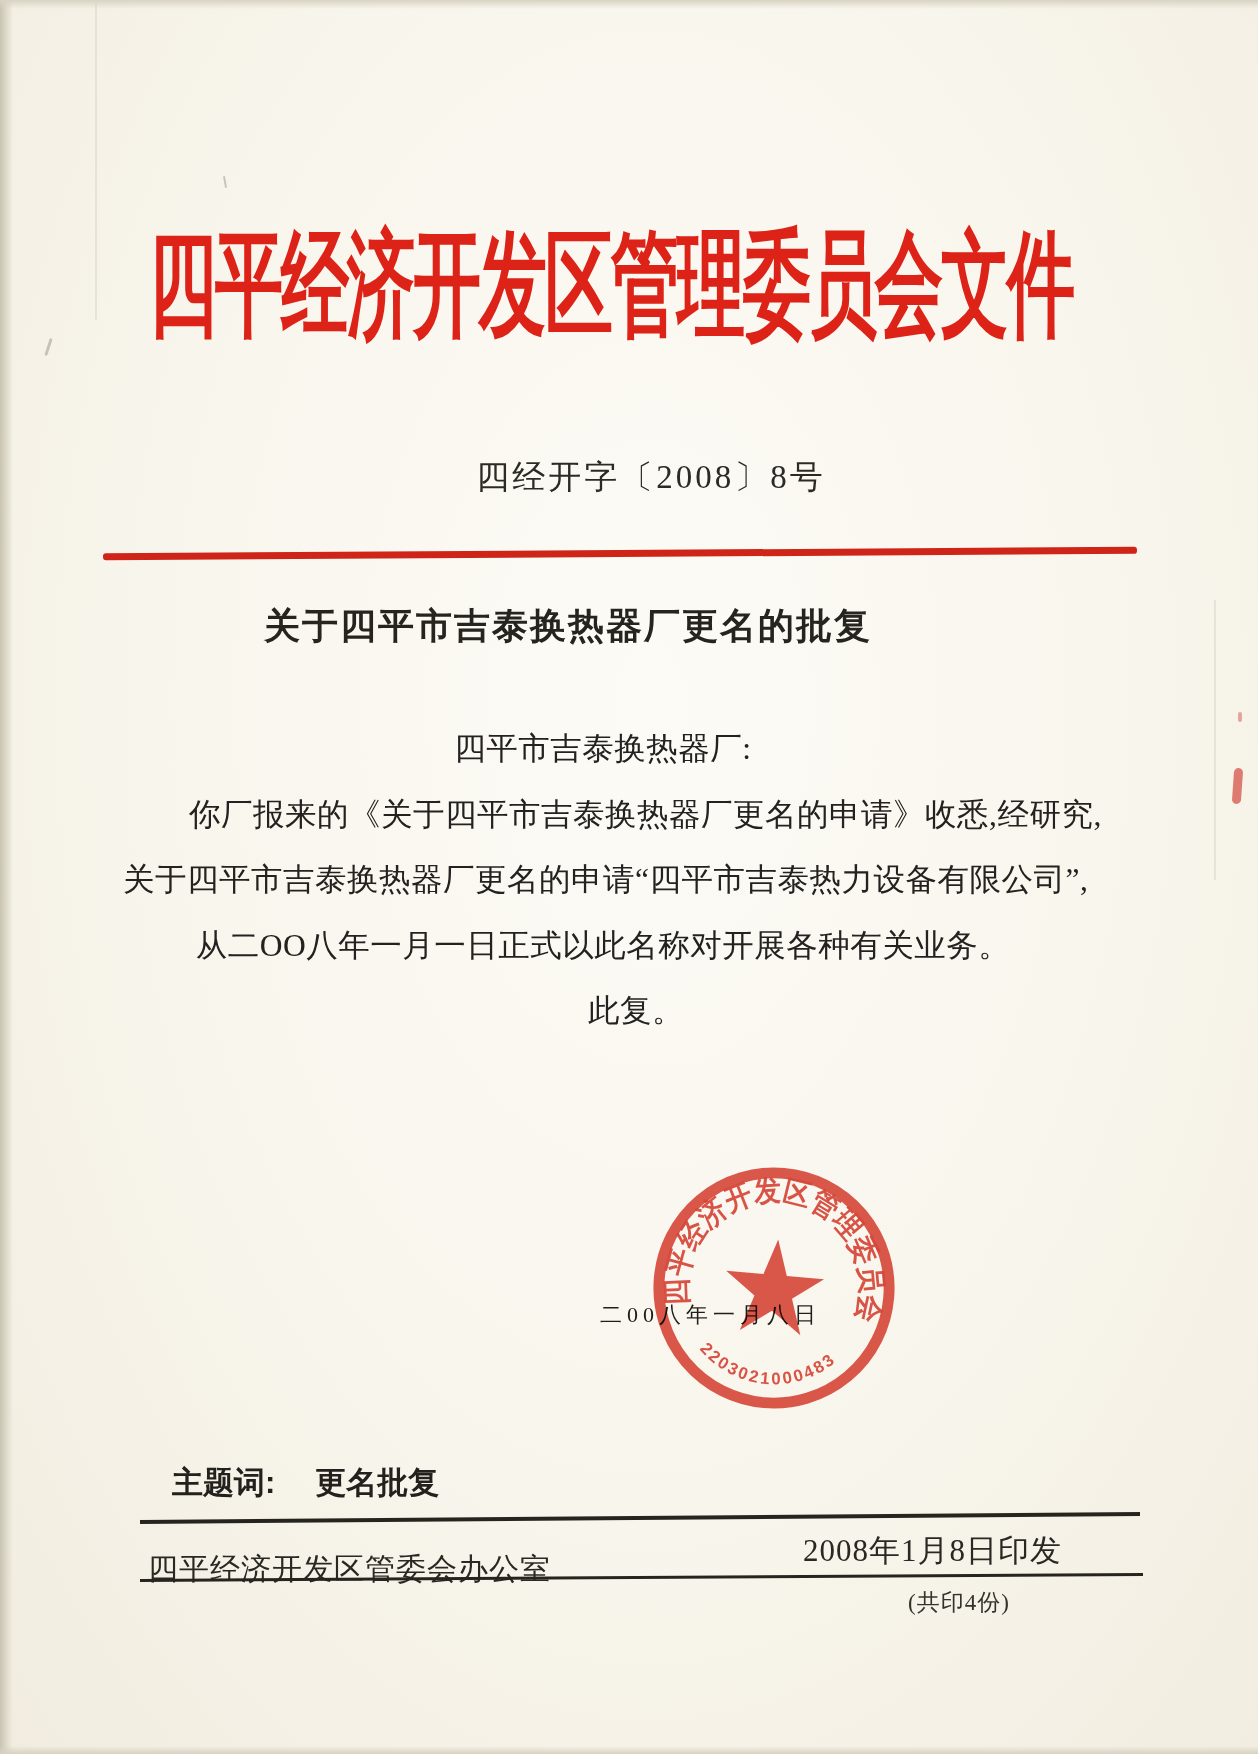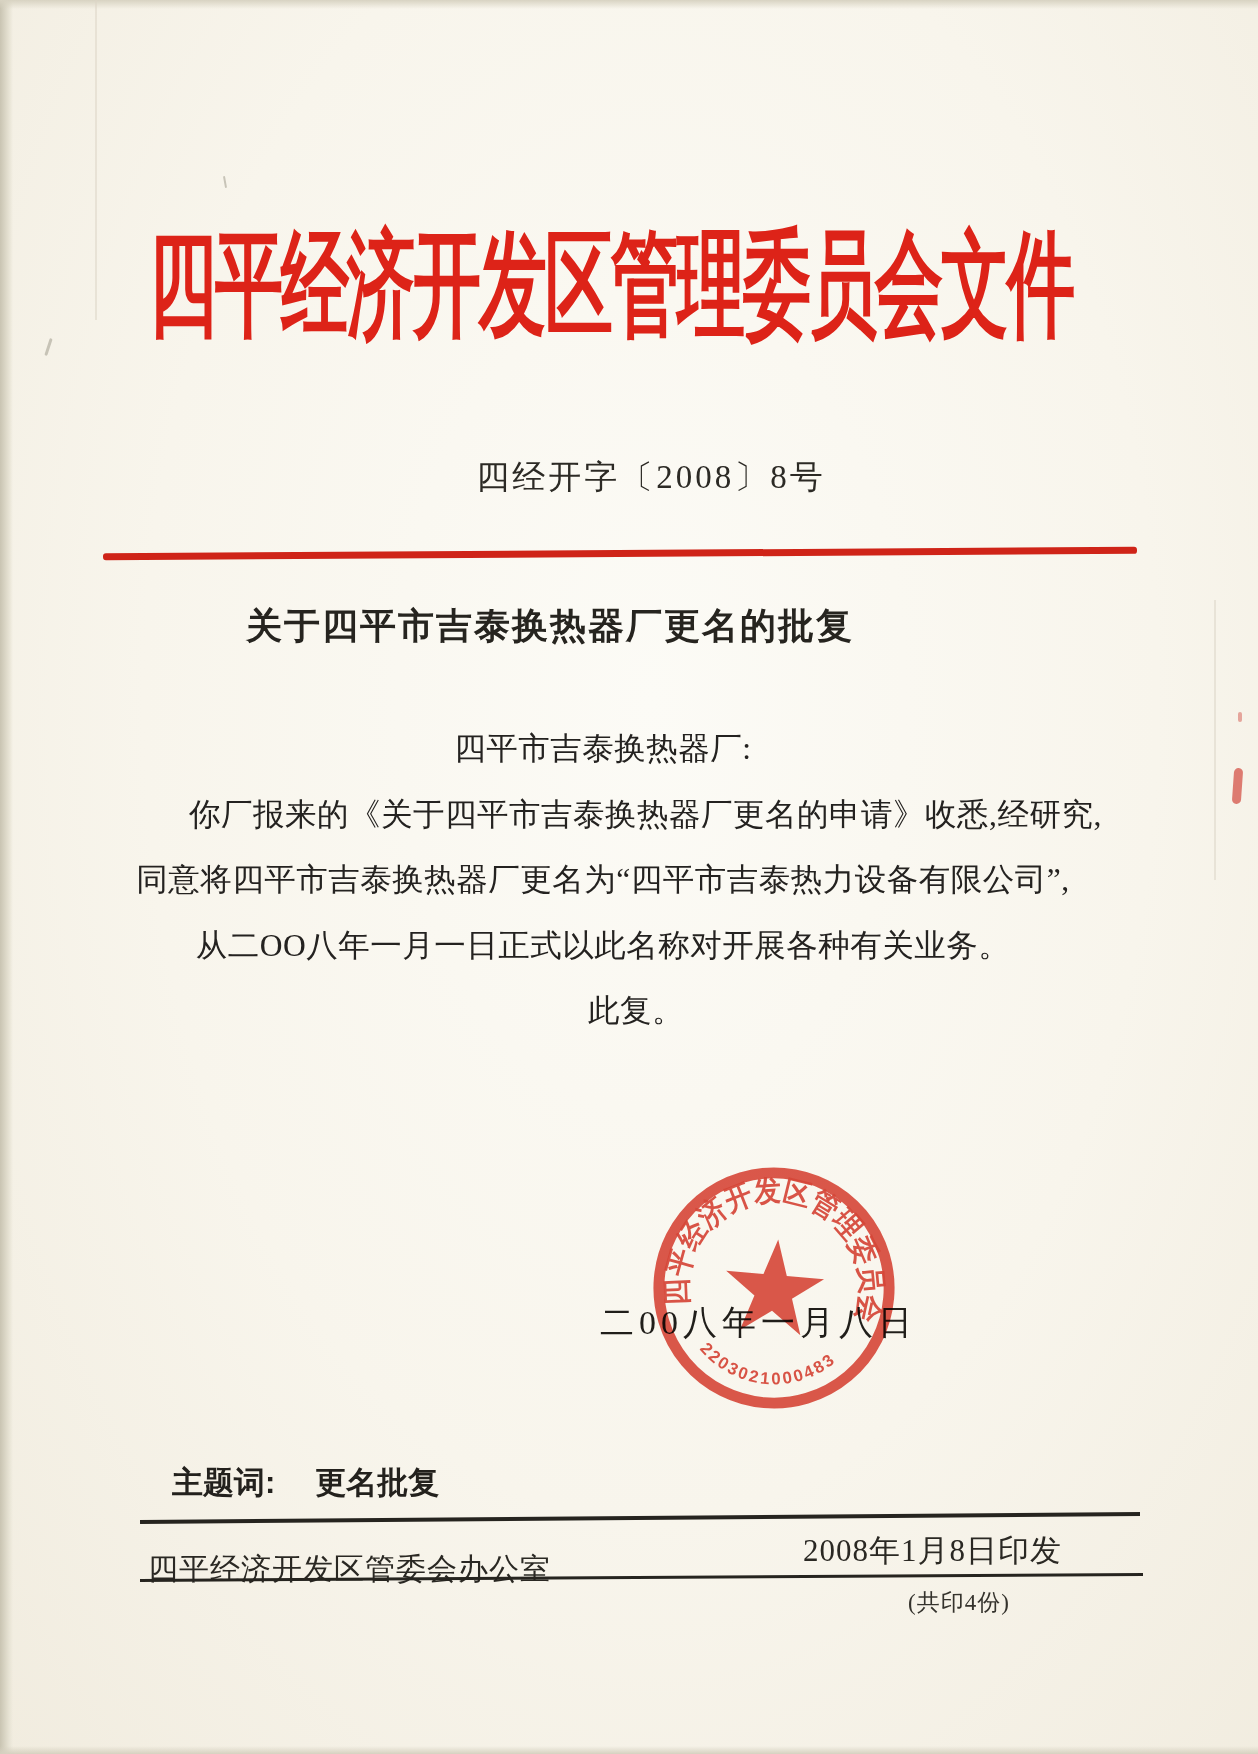"关于四平市吉泰换热器厂更名的批复" .doc-title { left: 105px -> 123px }
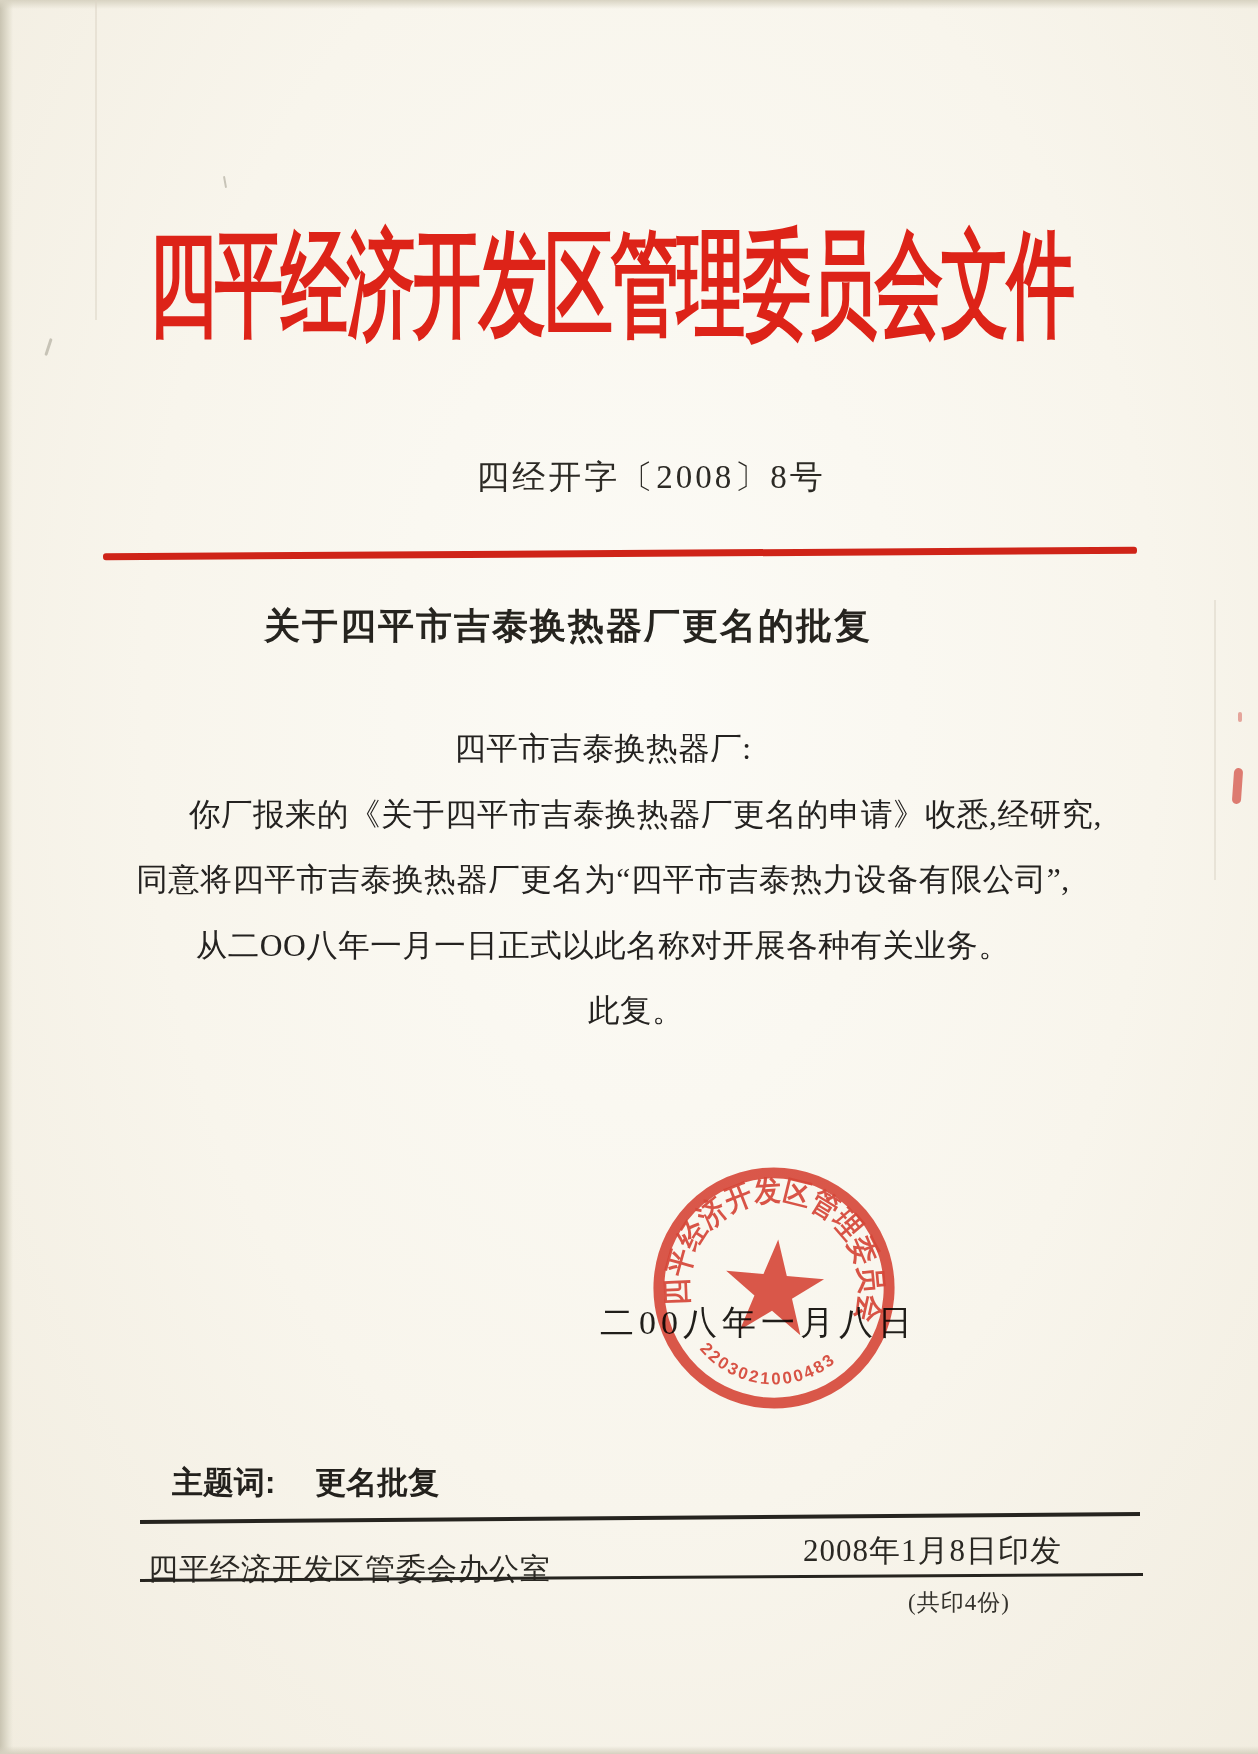"同意将四平市吉泰换热器厂更名为“四平市吉泰热力设备有限公司”," div.body-line { text: 同意将四平市吉泰换热器厂更名为 -> 关于四平市吉泰换热器厂更名的申请 }
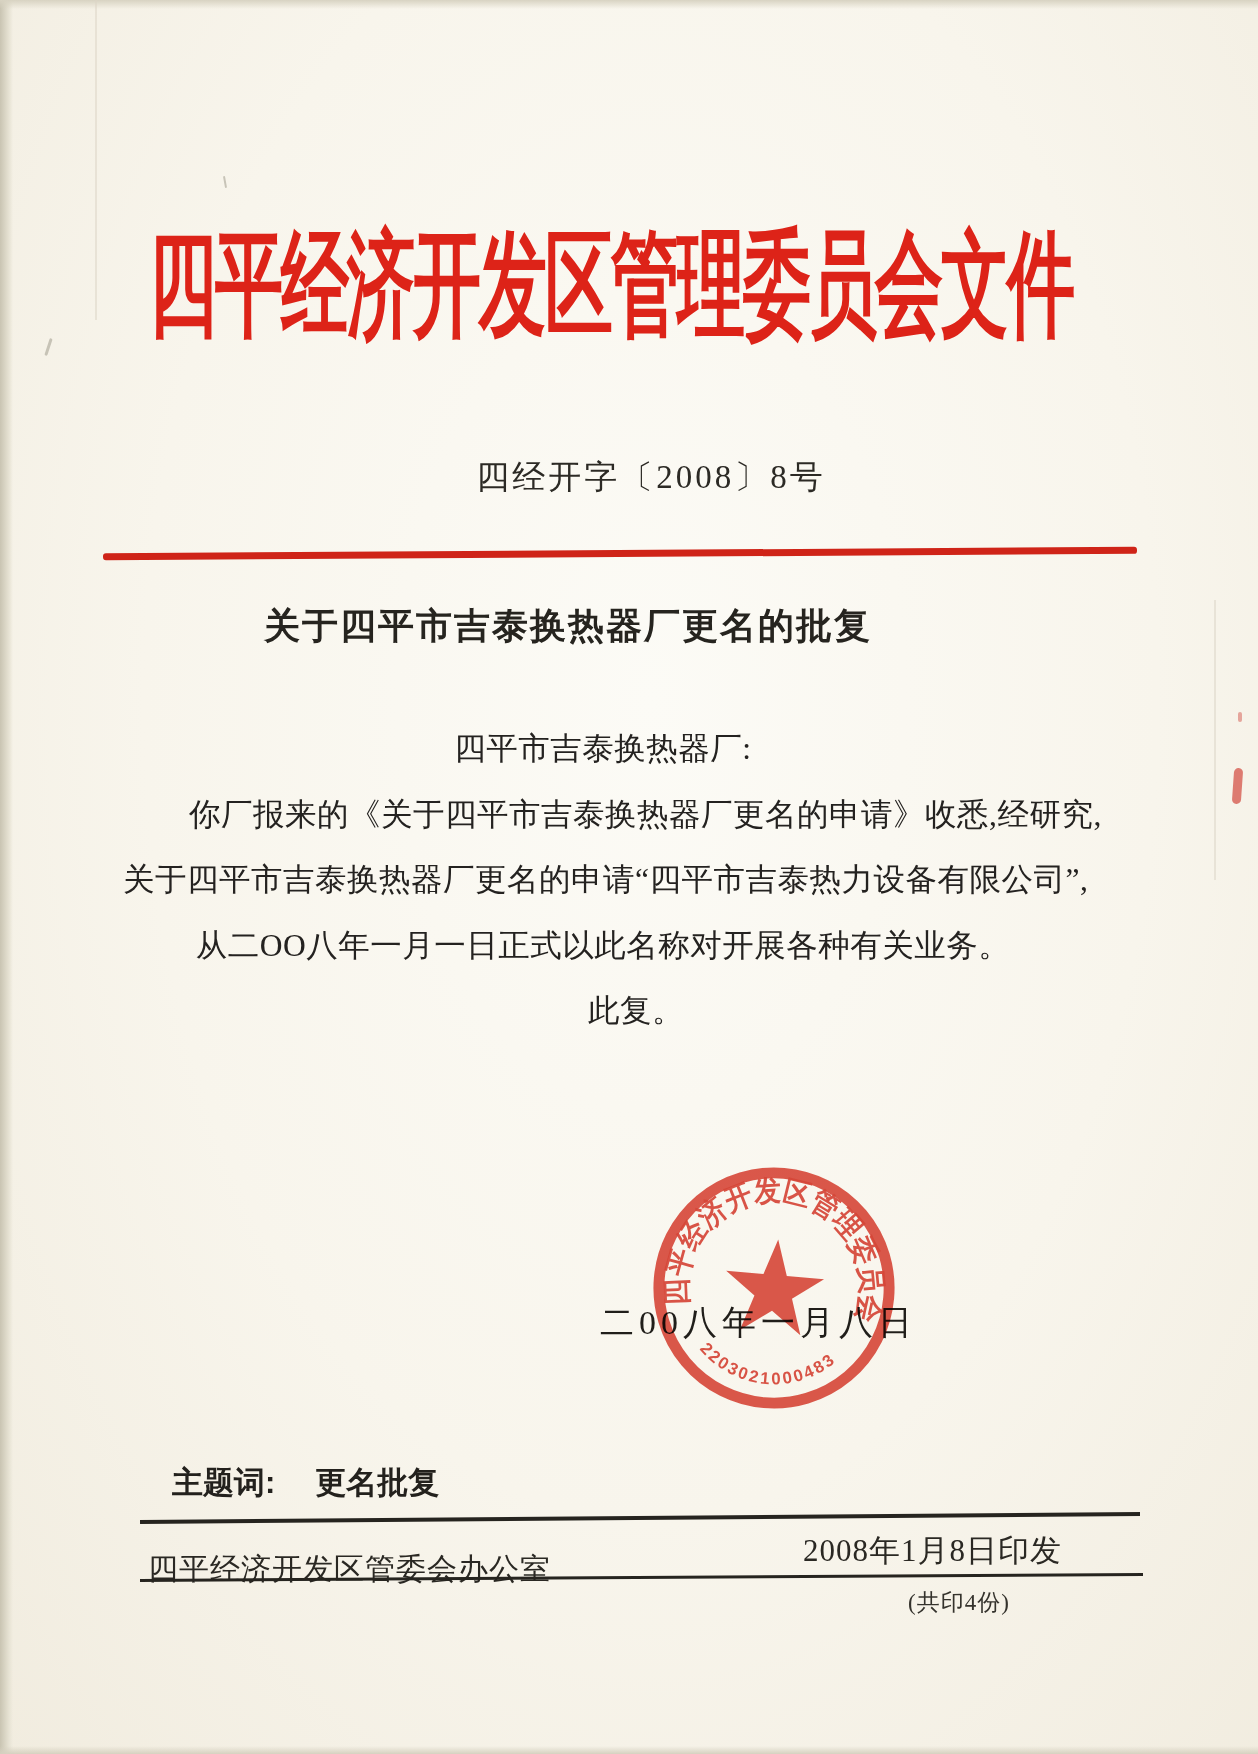"二00八年一月八日" .signature-date { font-size: 34px -> 22px }
